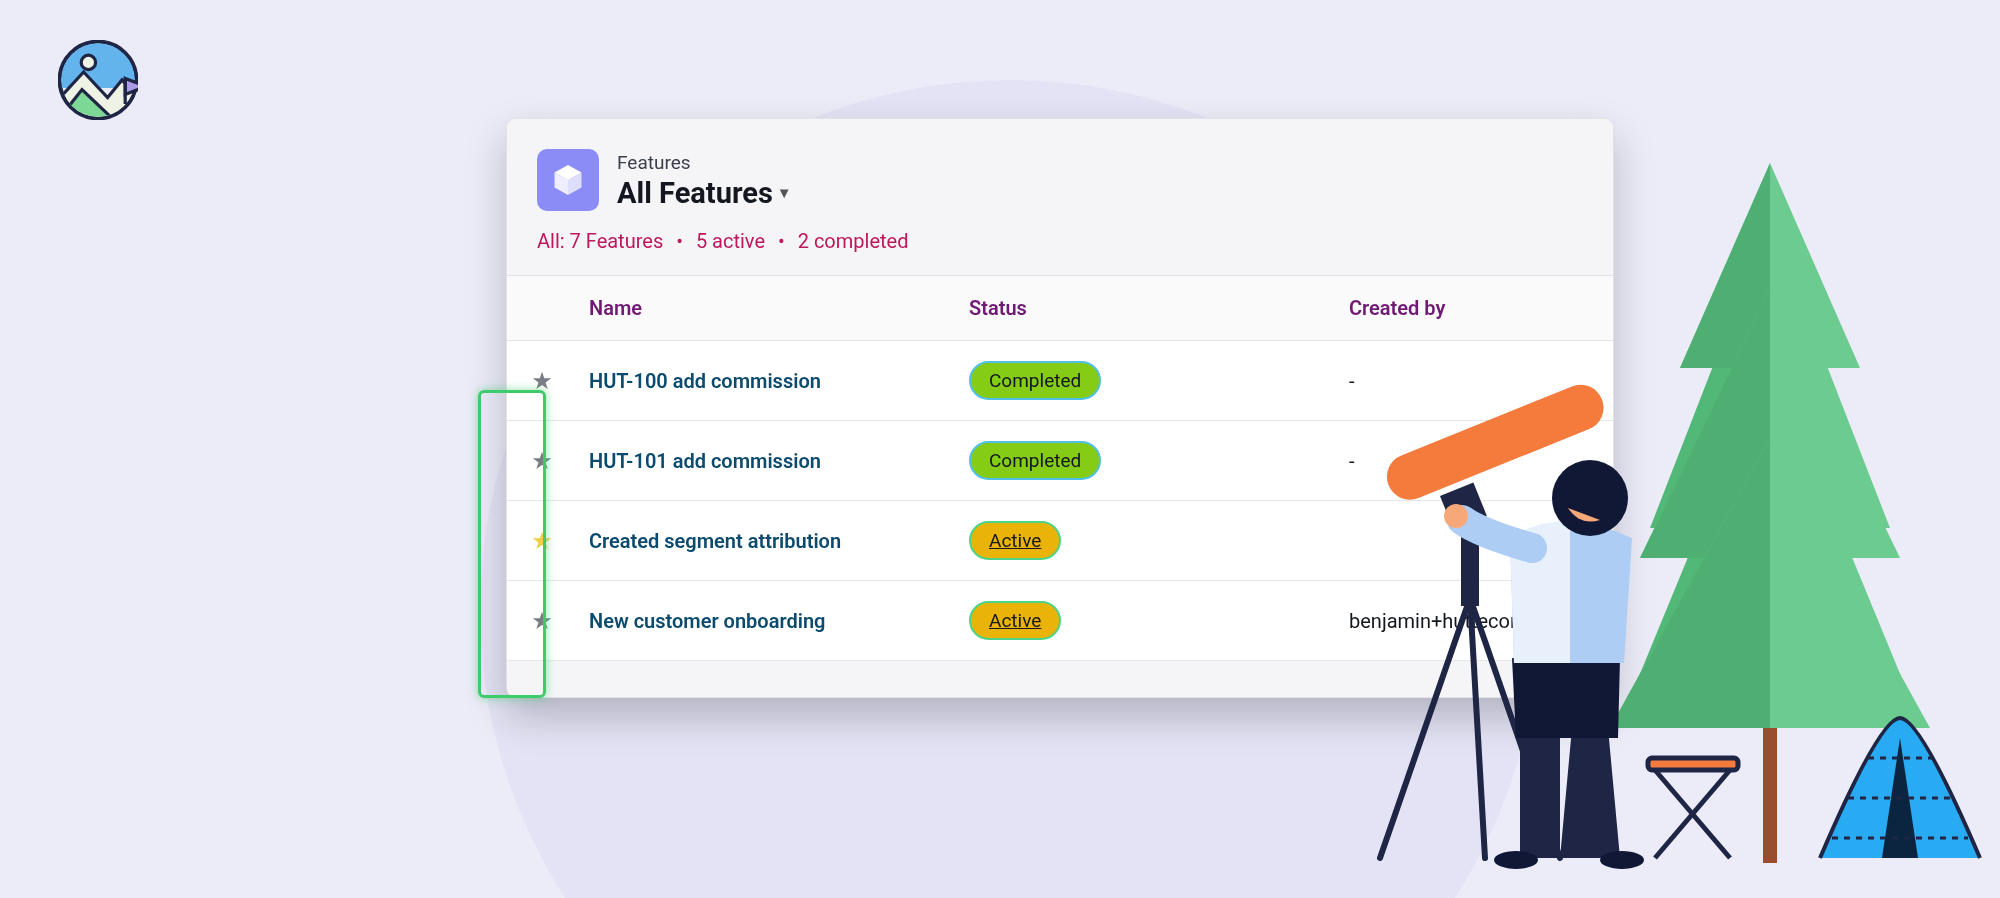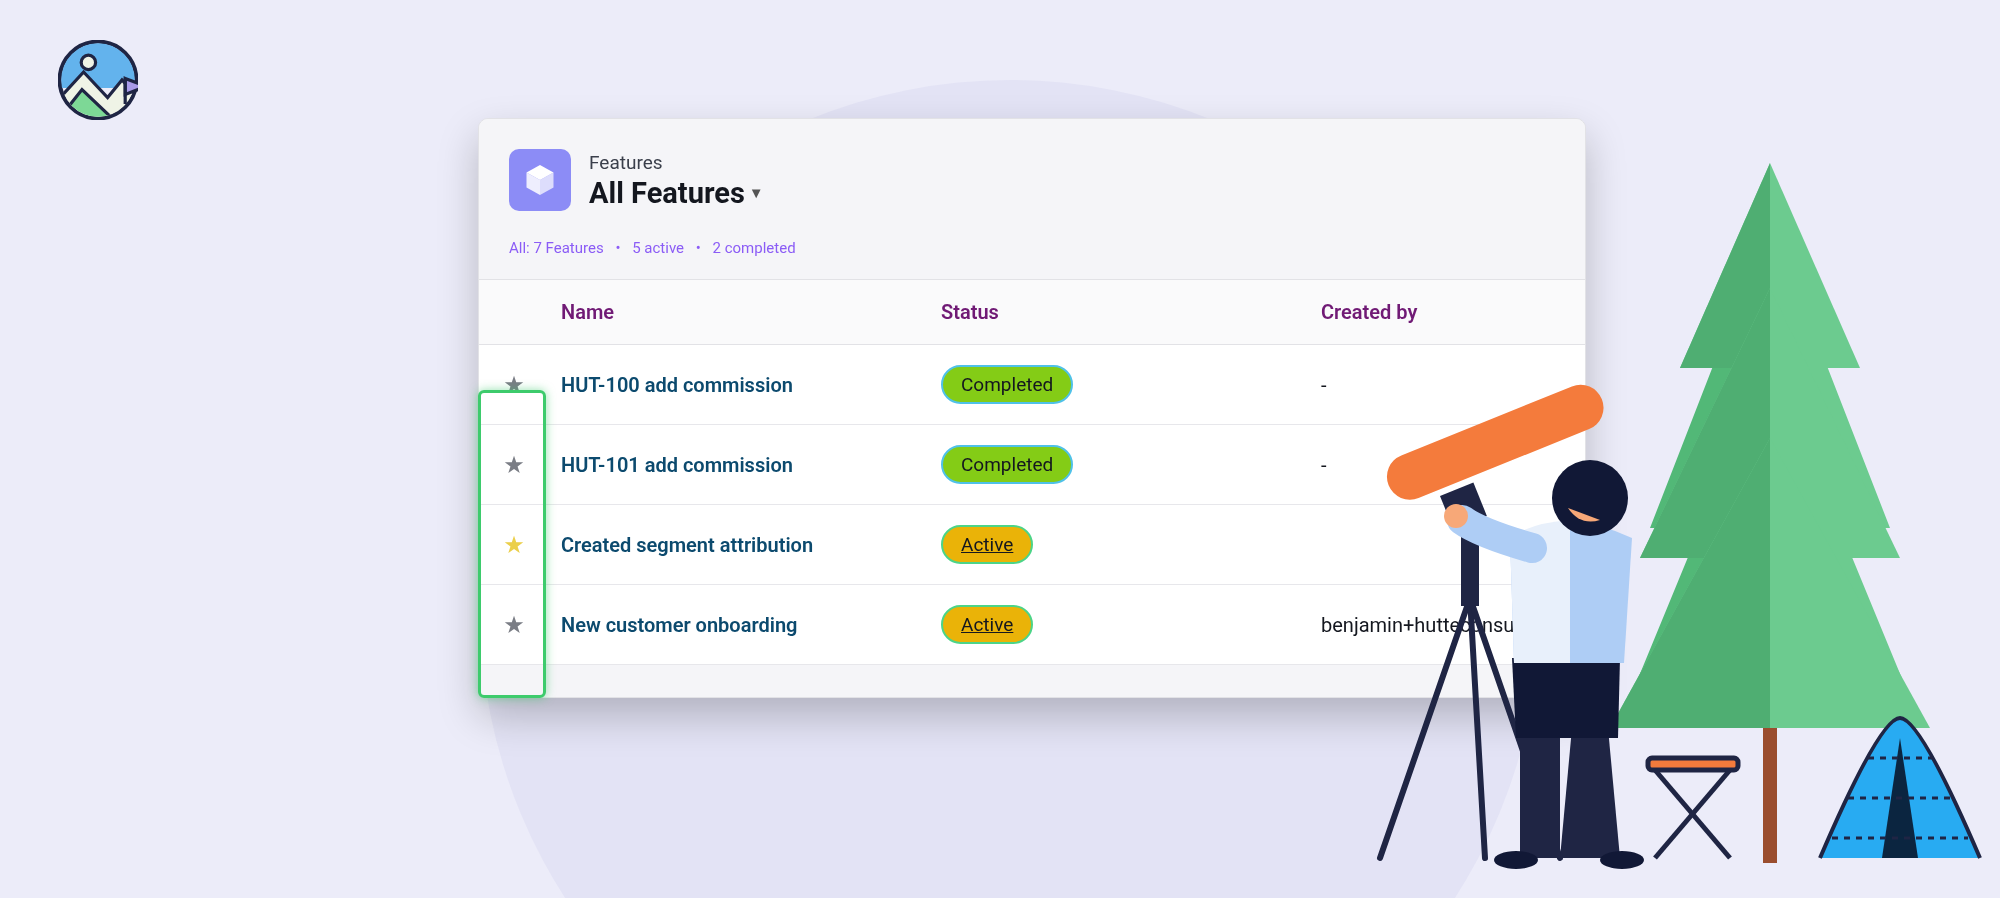"Features" .panel { left: 478px -> 506px }
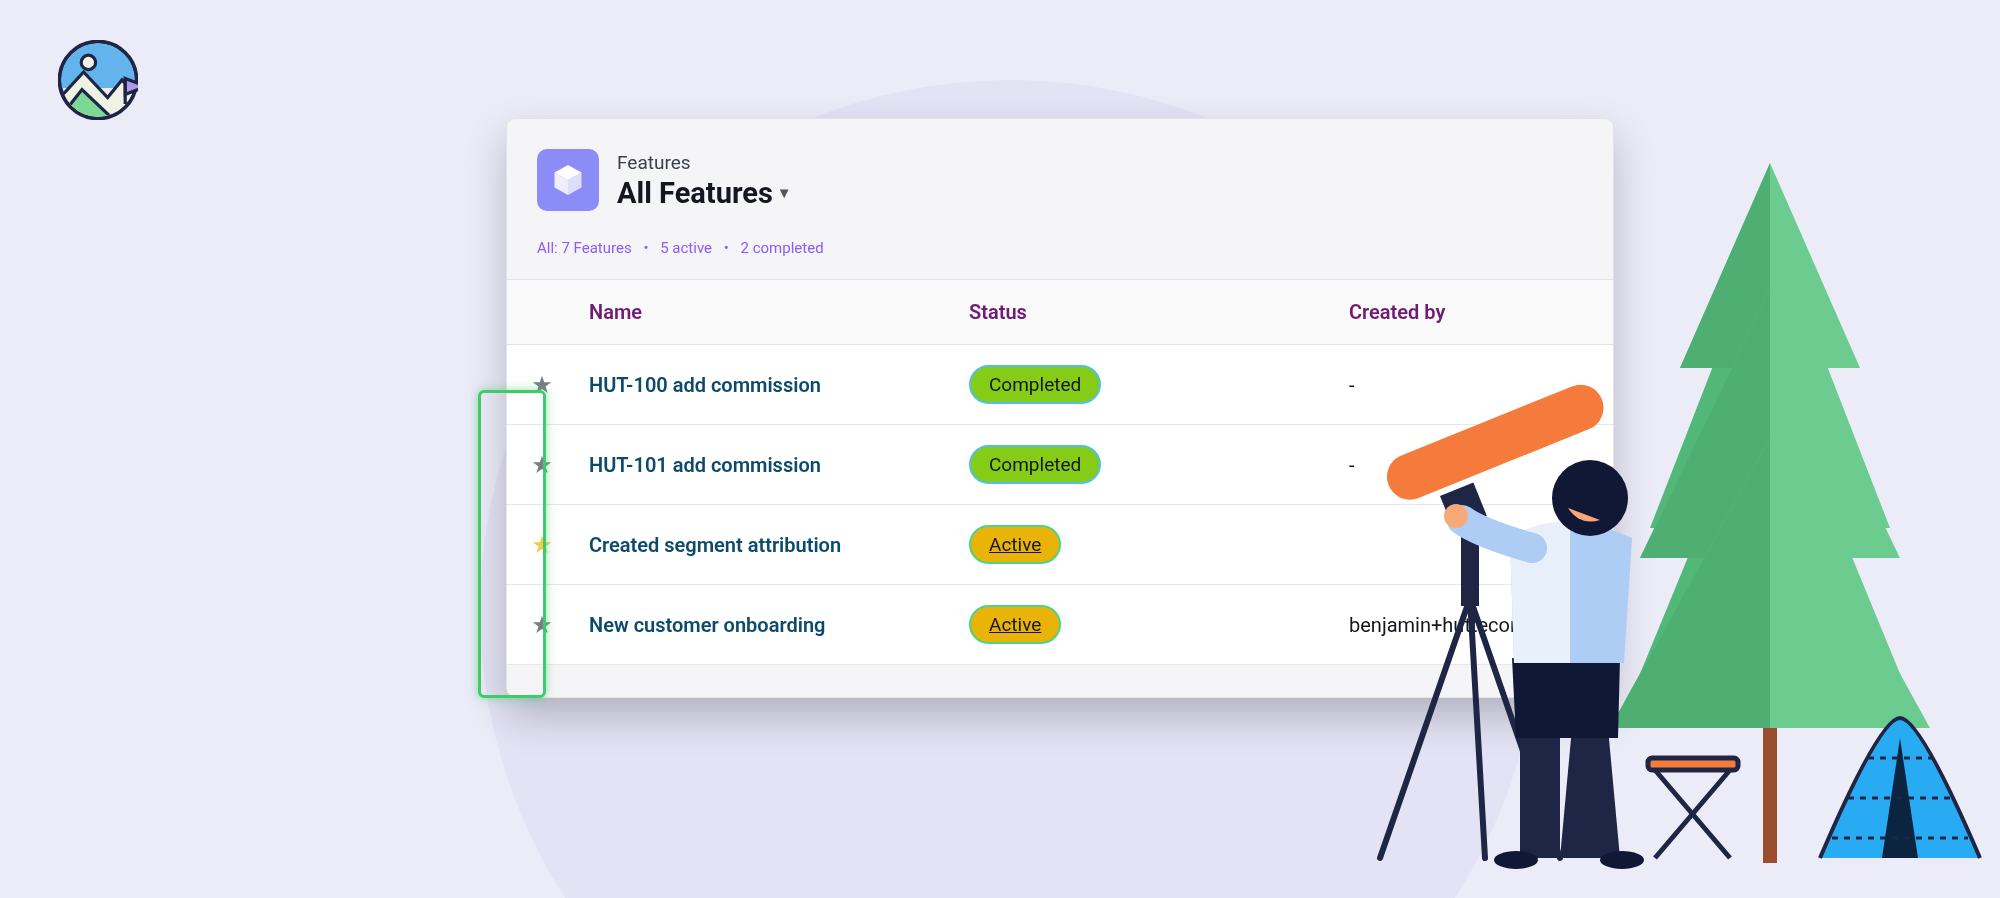"All: 7 Features • 5" .stats { color: #8b5cf6 -> #be185d; font-size: 15px -> 20px; margin-top: 28px -> 18px }
